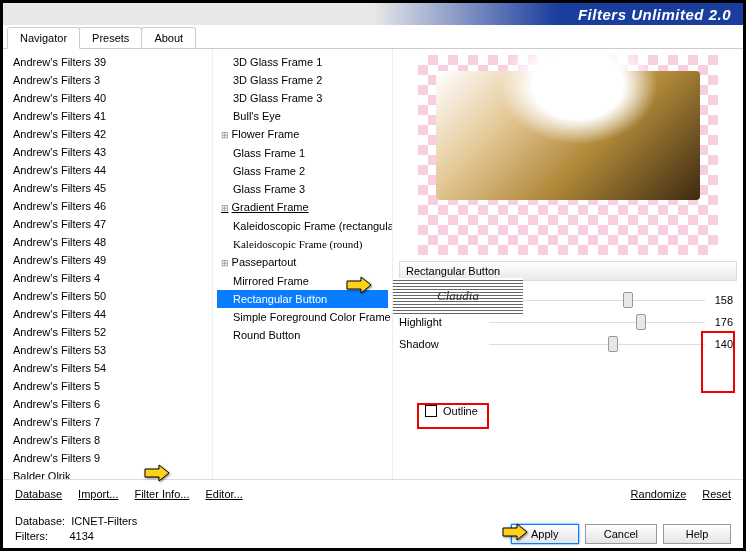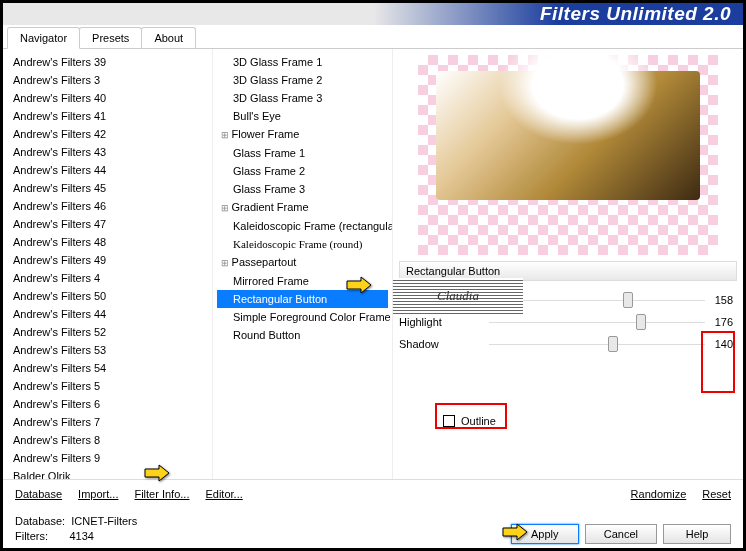"Filters Unlimited 2.0" .title { font-size: 19px -> 15px }
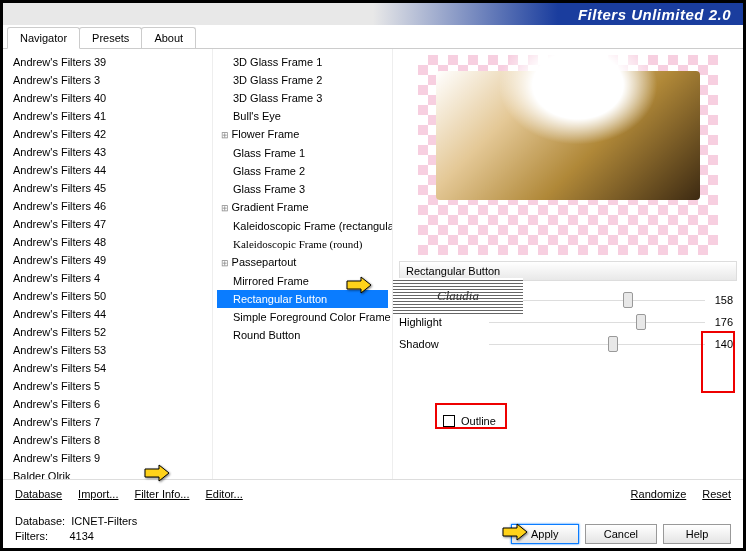"Gradient Frame" div.li { text-decoration: none -> underline }
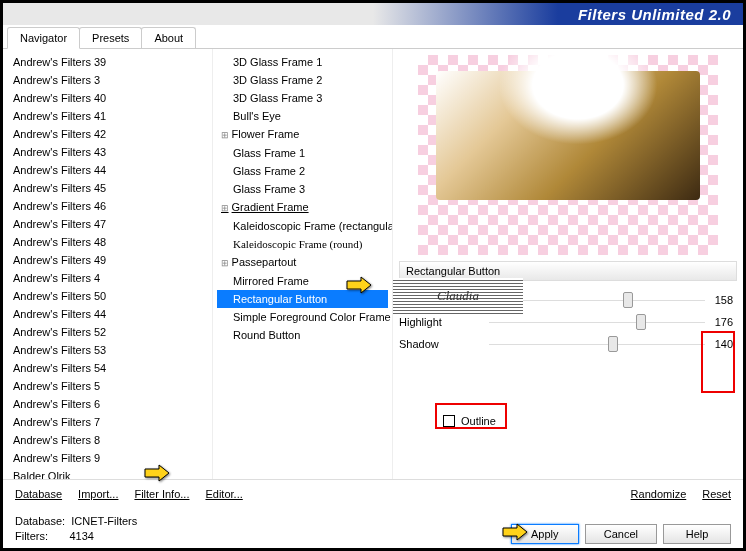"Outline" .outbox { align-items: flex-end -> flex-start; left: 432px -> 414px }
